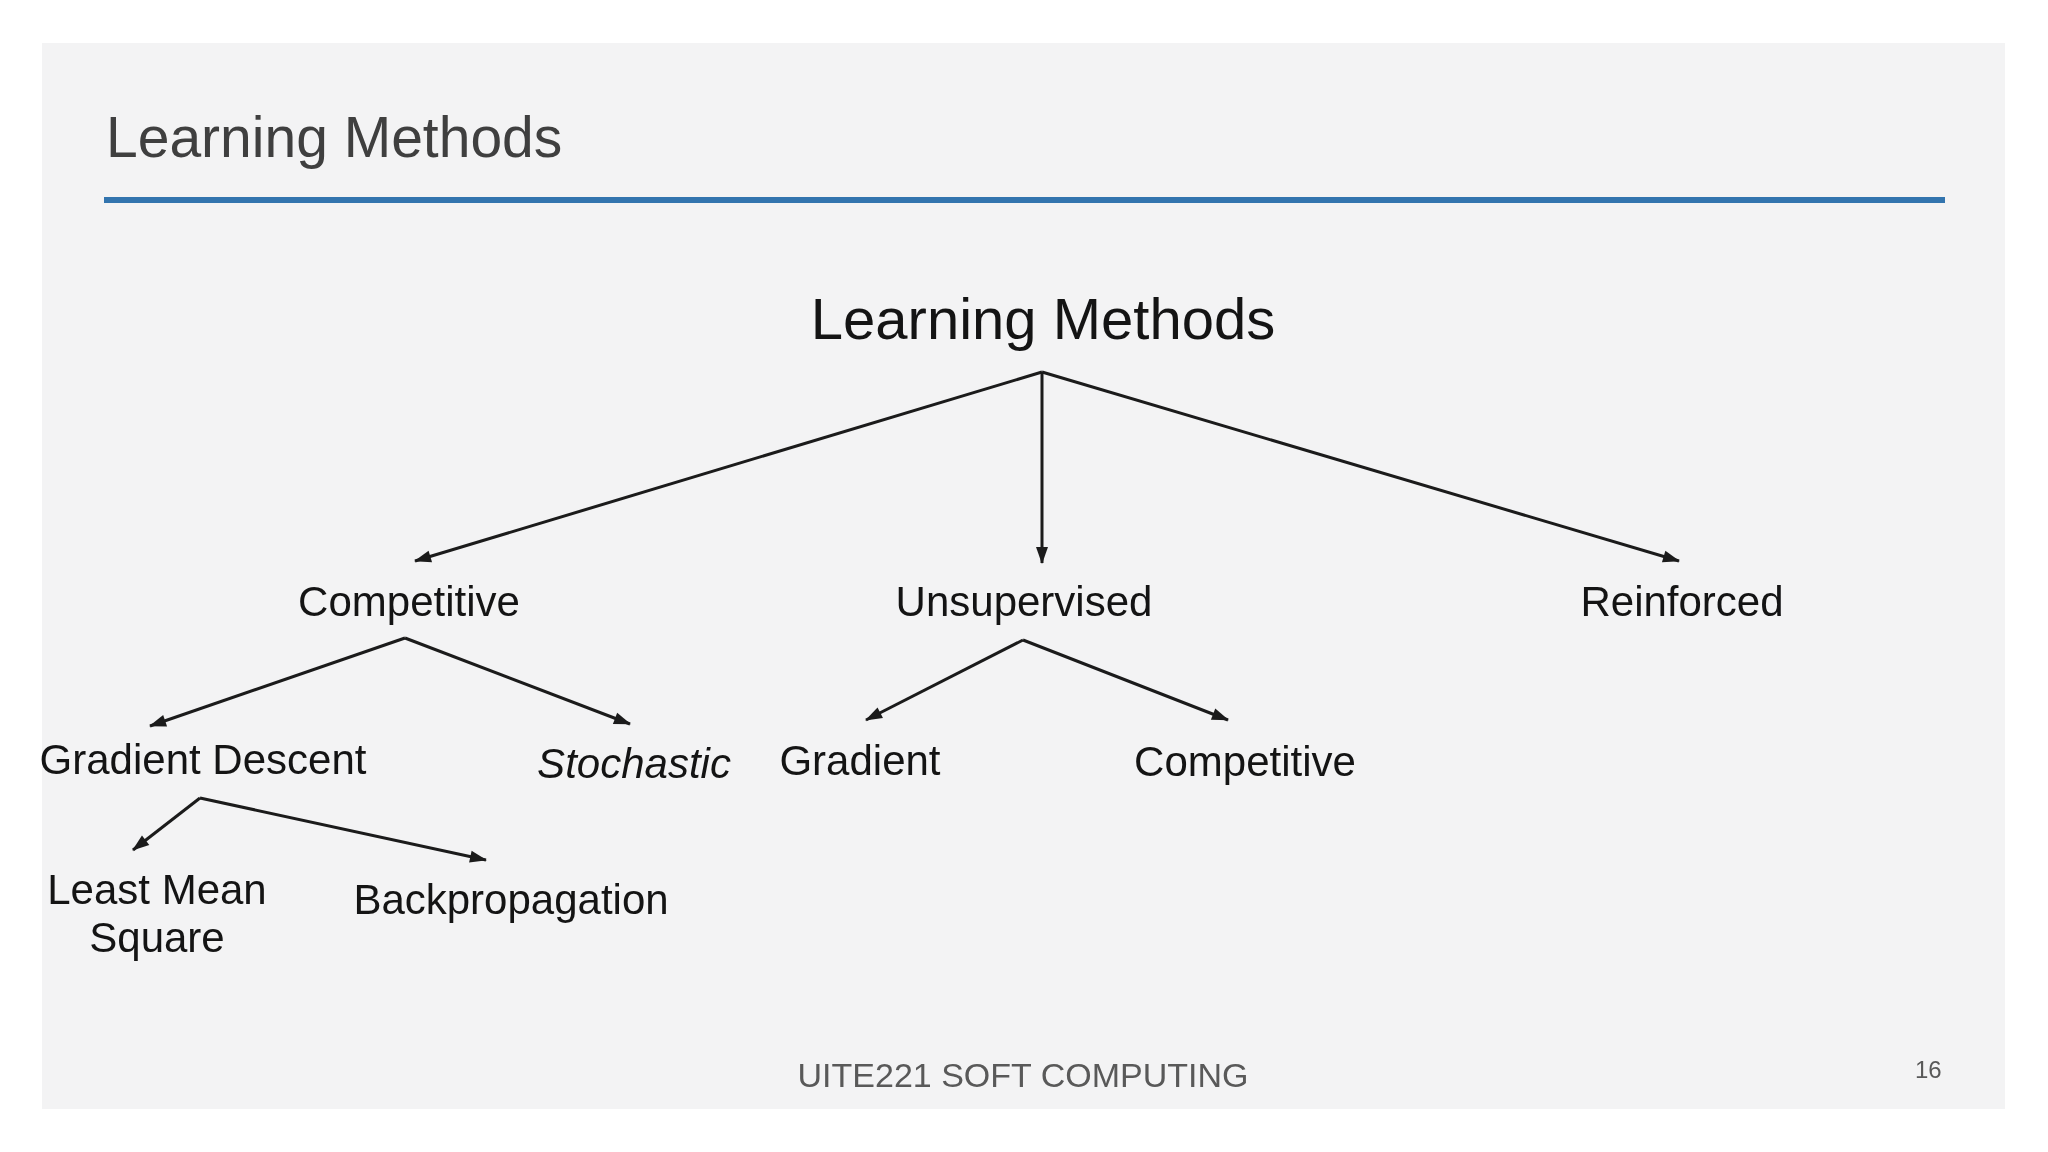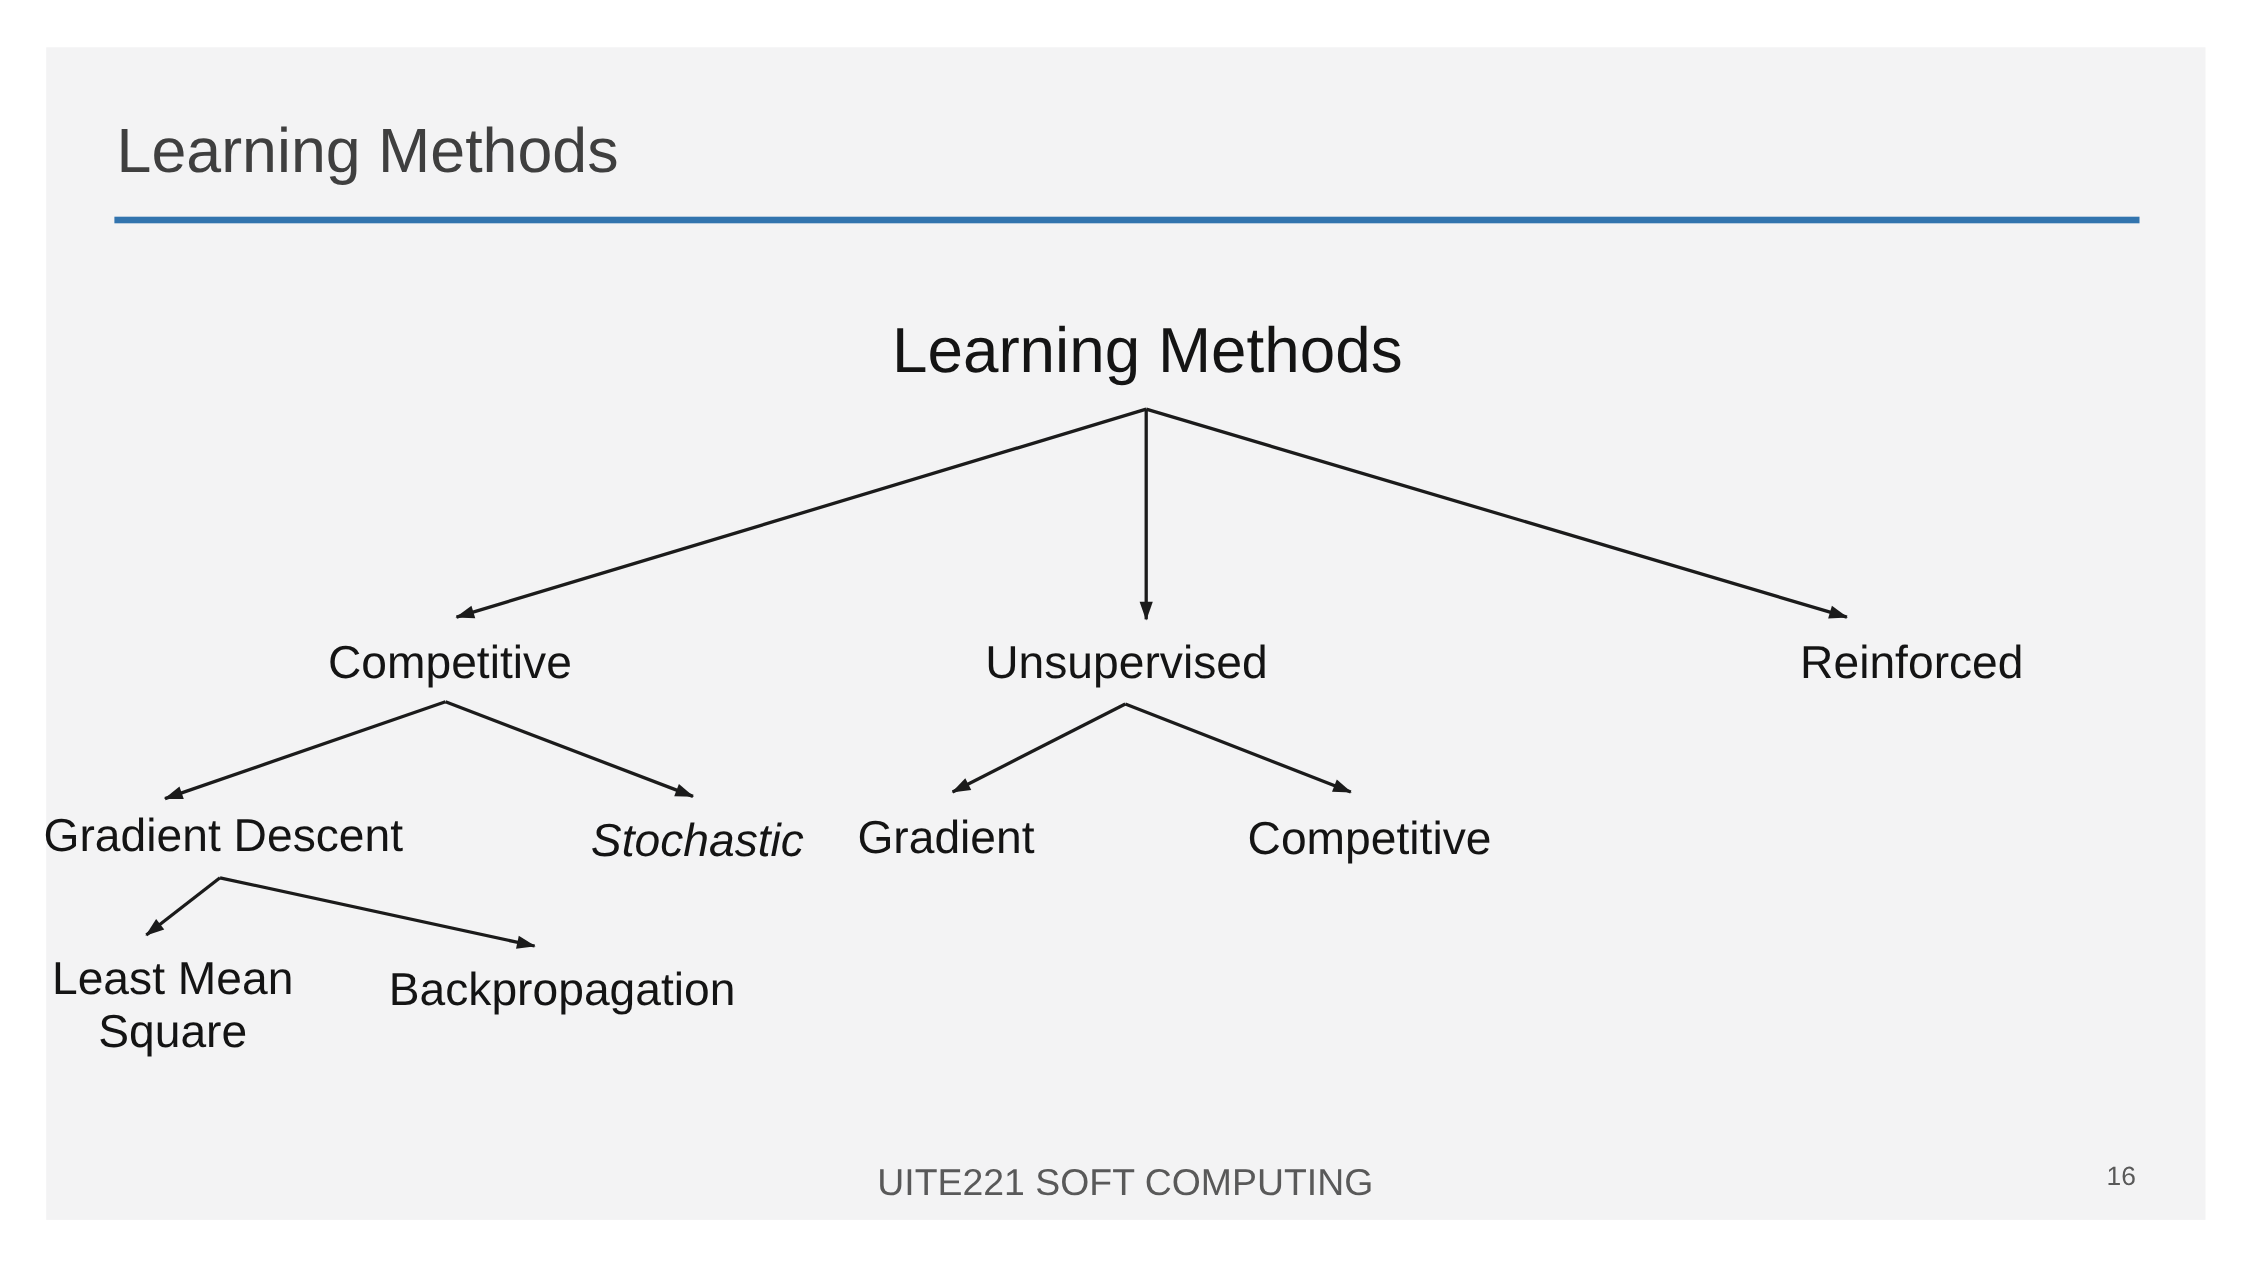"Reinforced" div.node { left: 1738px -> 1682px }
